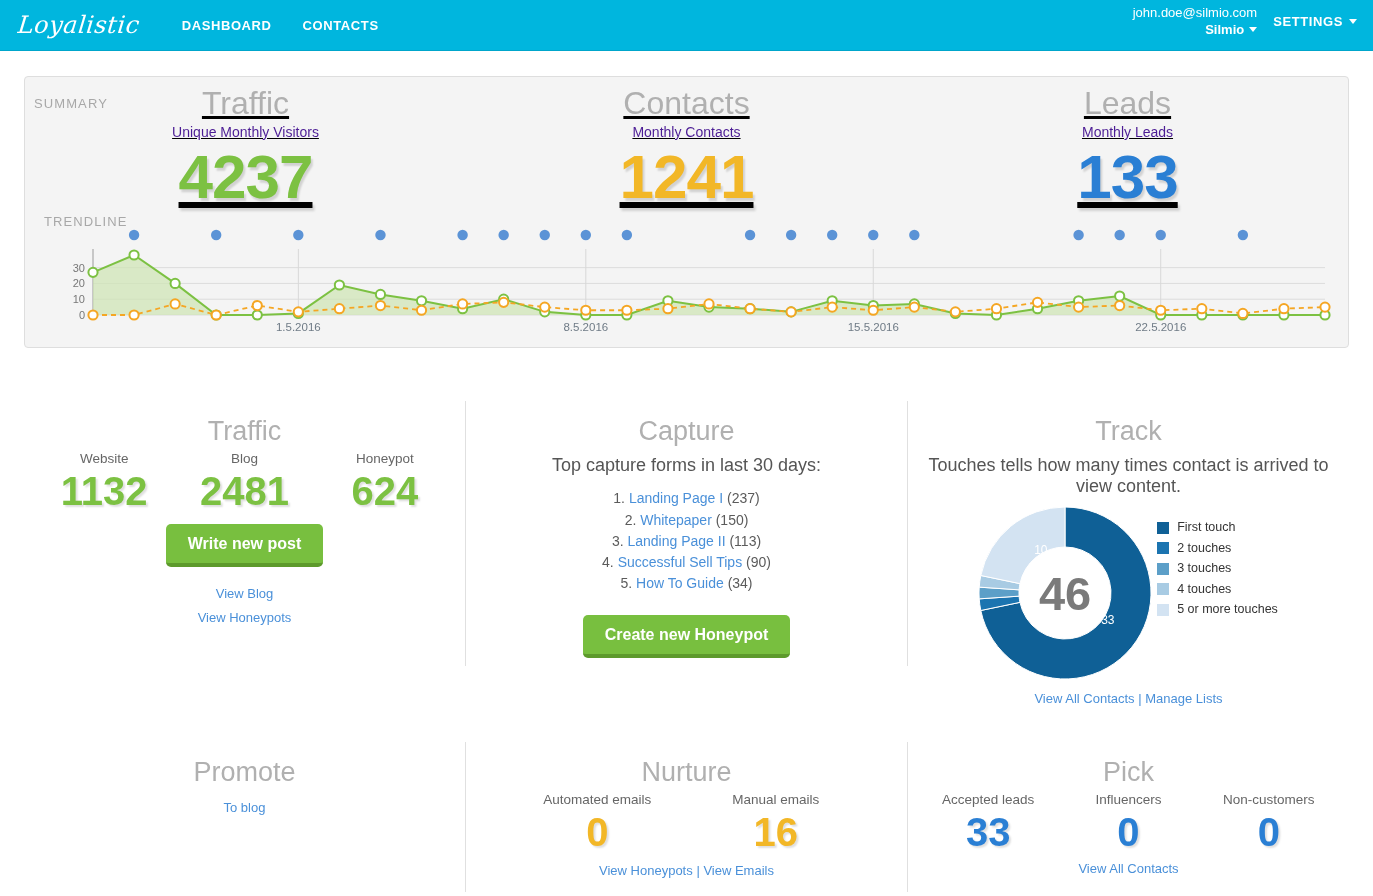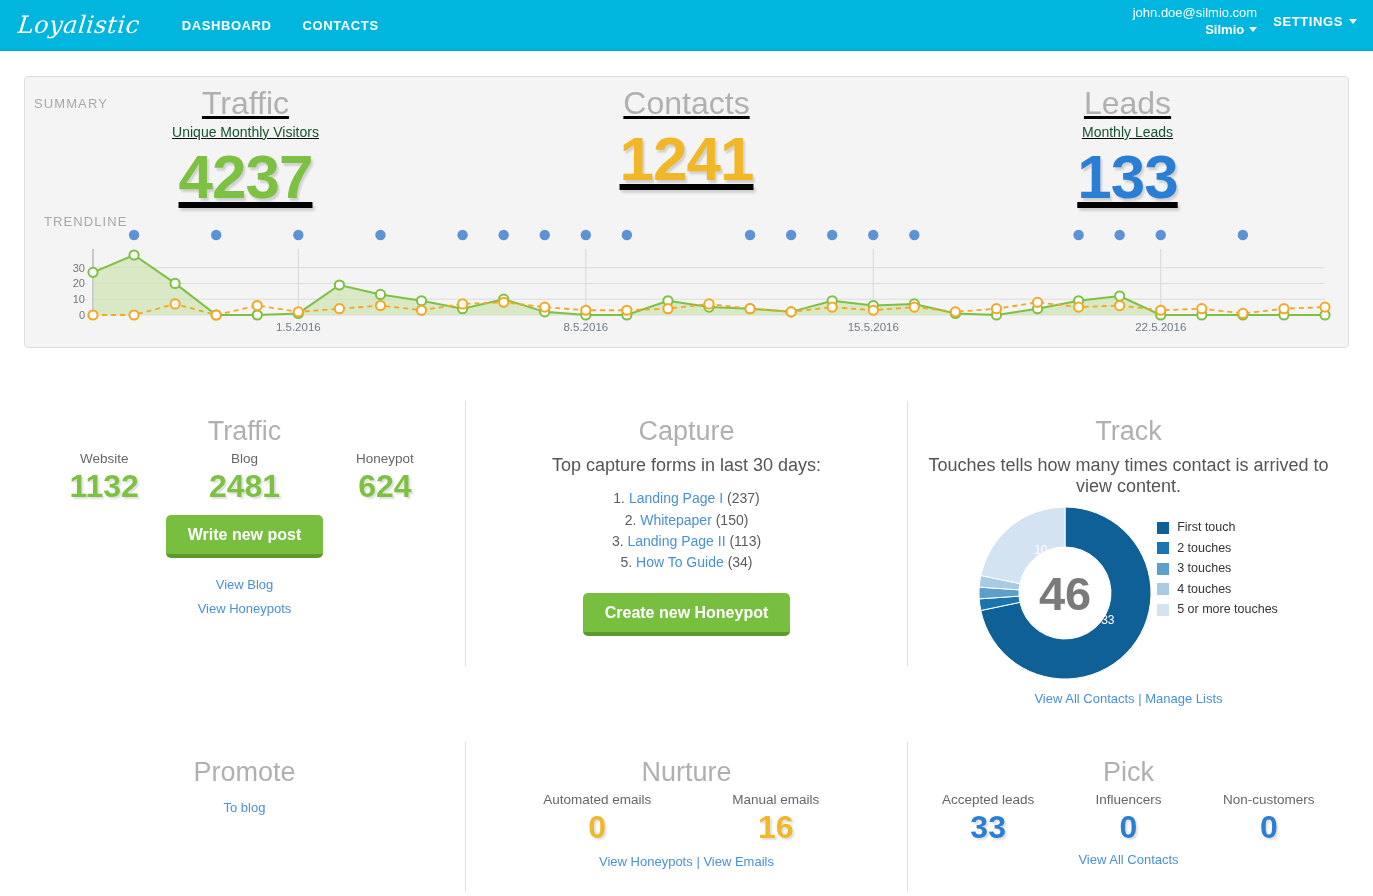"Unique Monthly Visitors" .kpi-sub { color: #14532d -> #4c1d95 }
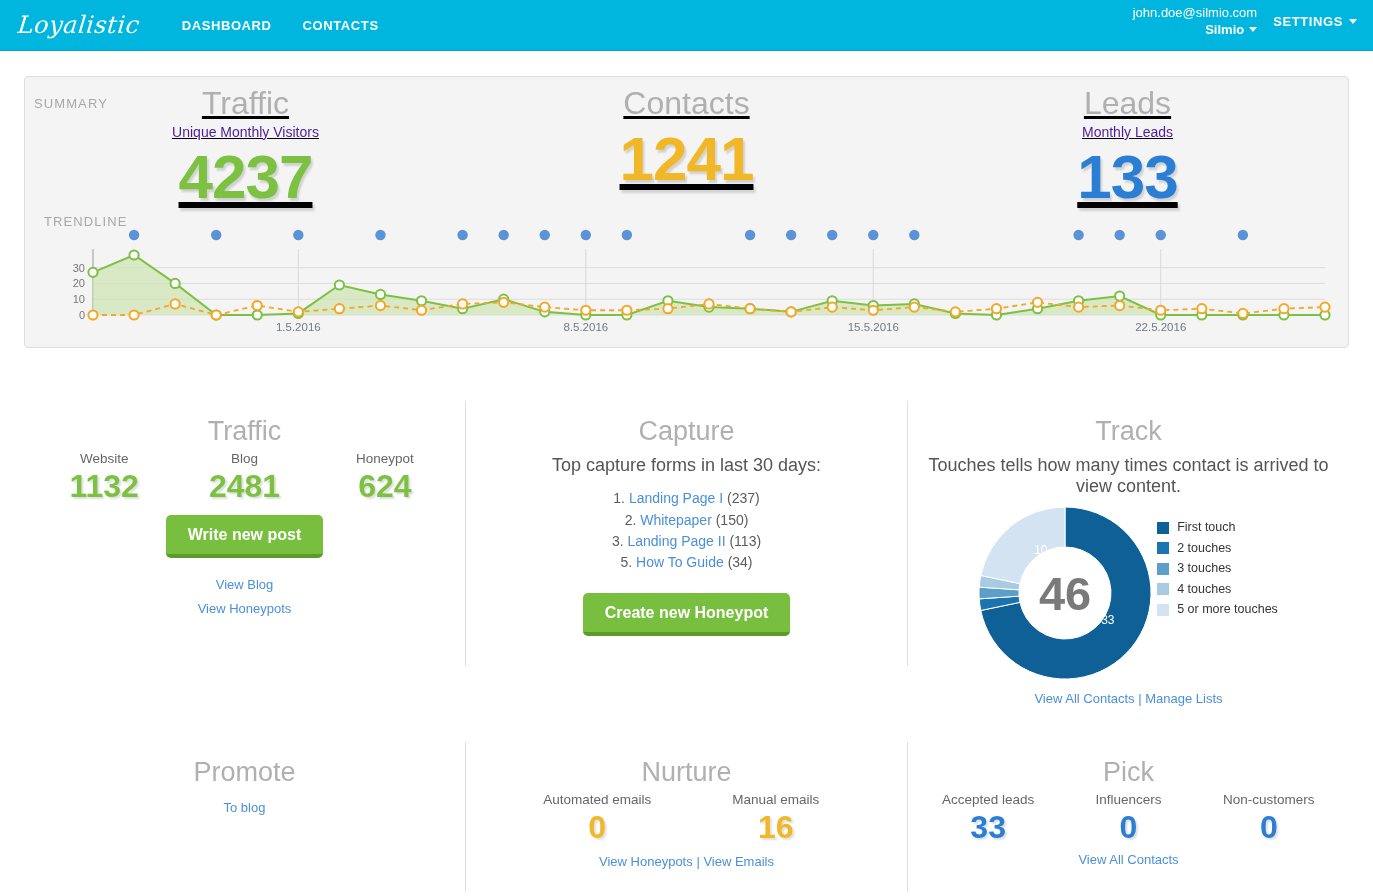"Monthly Contacts" div.kpi-sub { html: none -> <div>Monthly Contacts</div> }
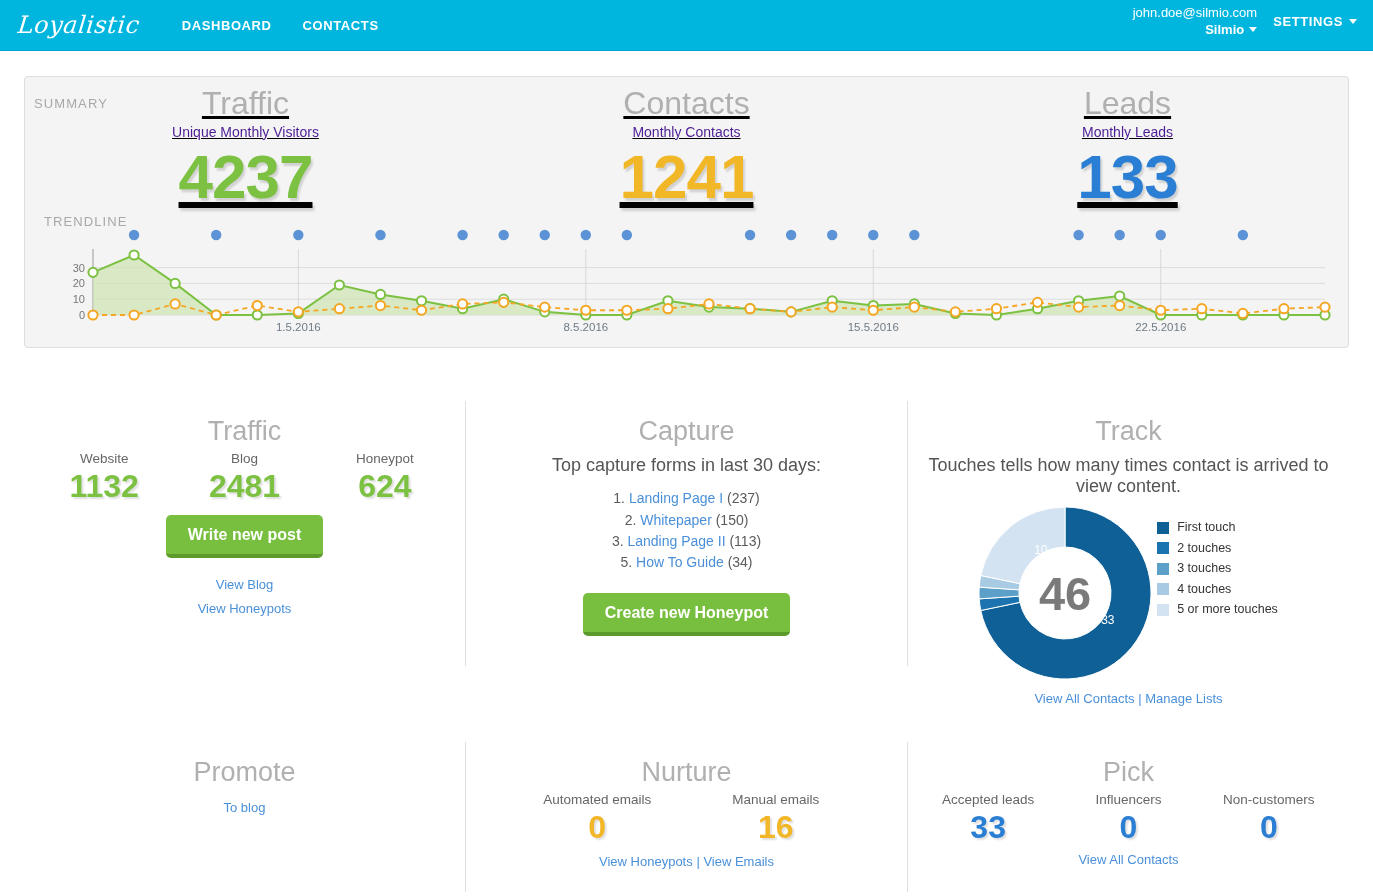"1132" .stat-value { font-size: 32px -> 40px }
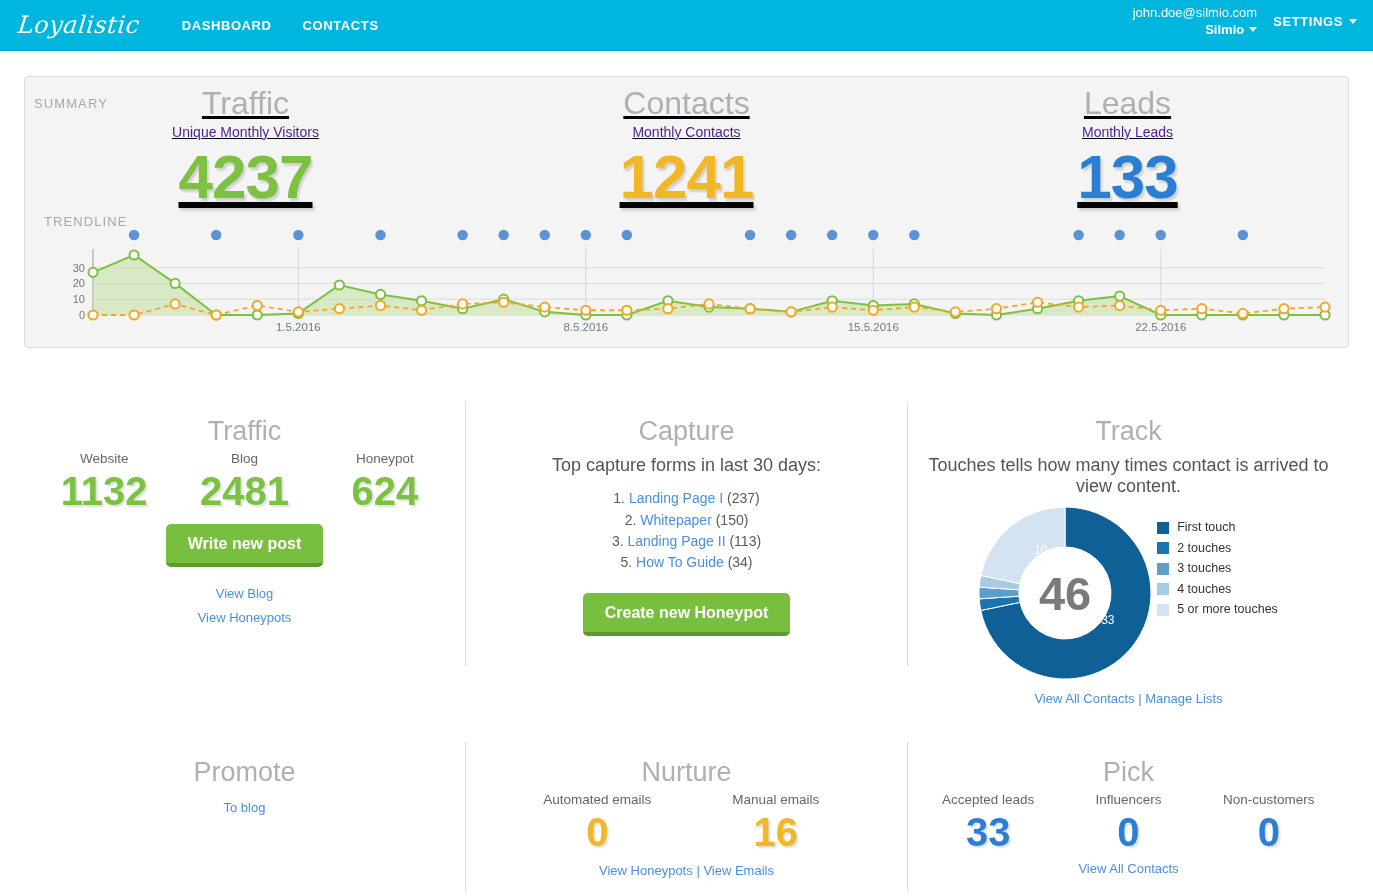"4. Successful Sell Tips (90)" li { html: none -> <li> <span>4.</span> <a>Successful Sell Tips</a> <span>(90)</span> </li> }
